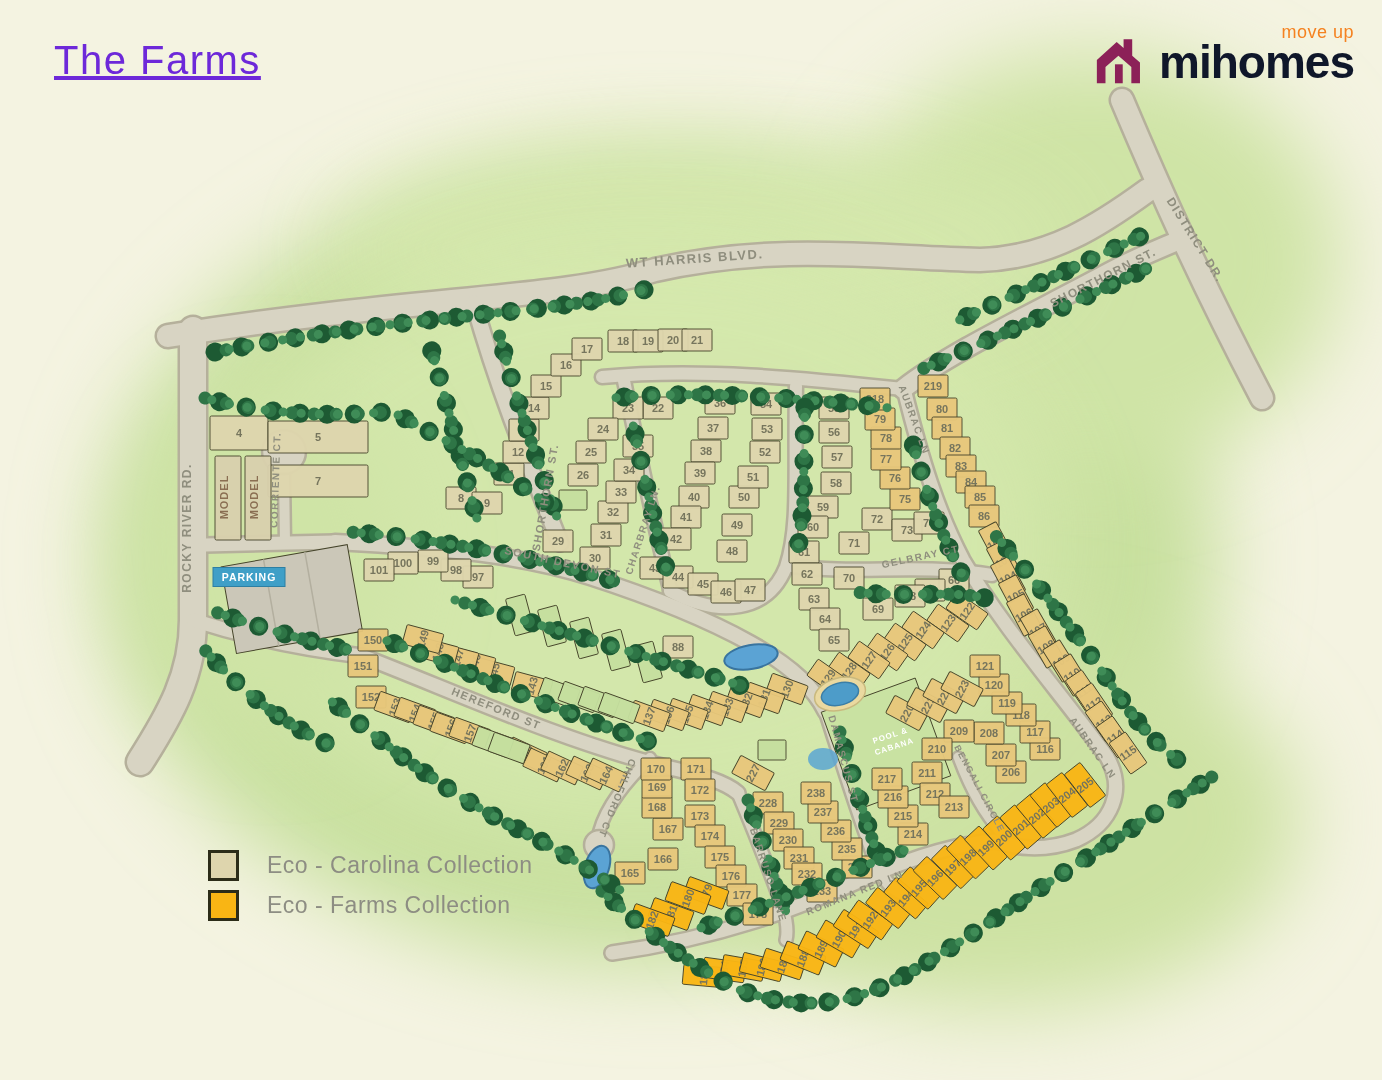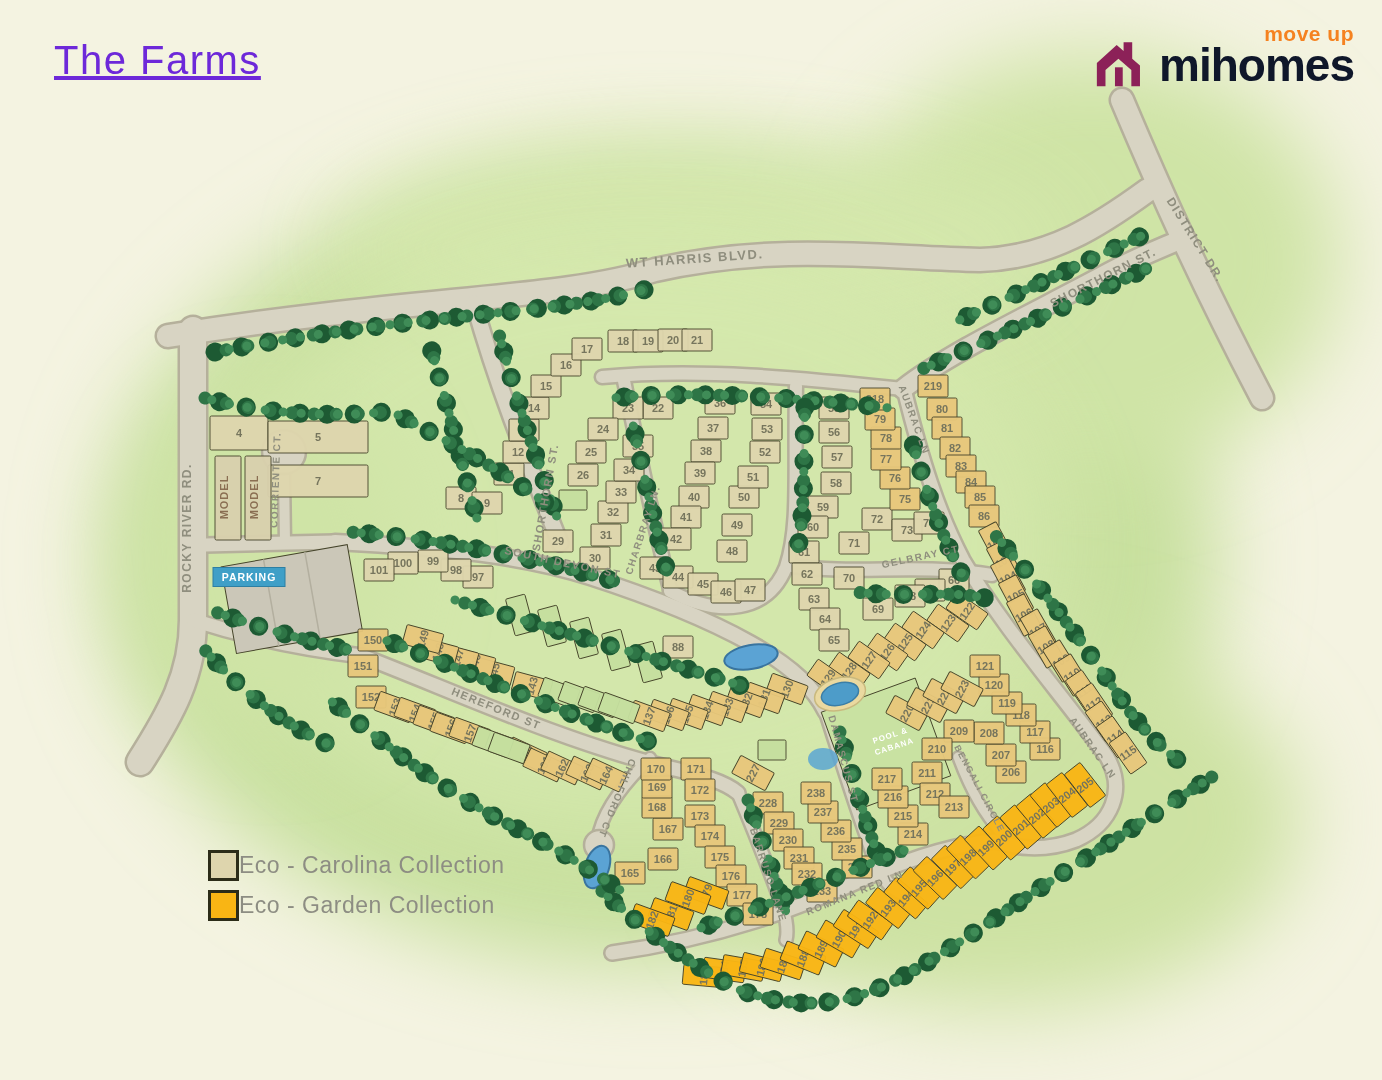"move up" .logo .tagline { font-size: 21px -> 18px; font-weight: 700 -> 400 }
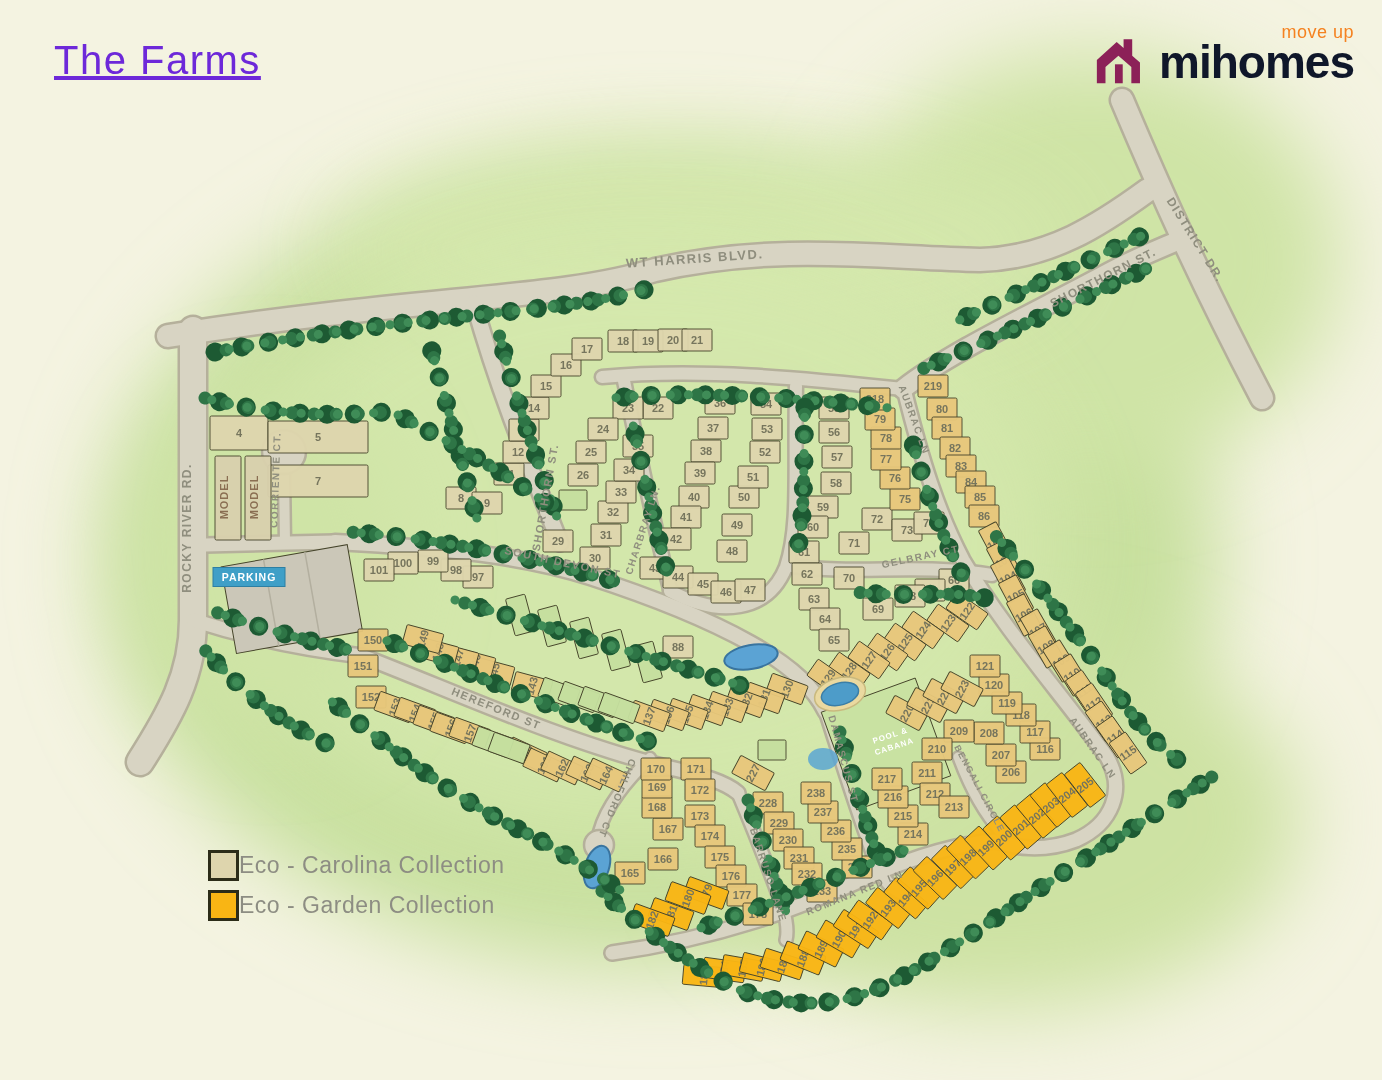"Eco - Carolina Collection" .legend-row { gap: 0 -> 28px }
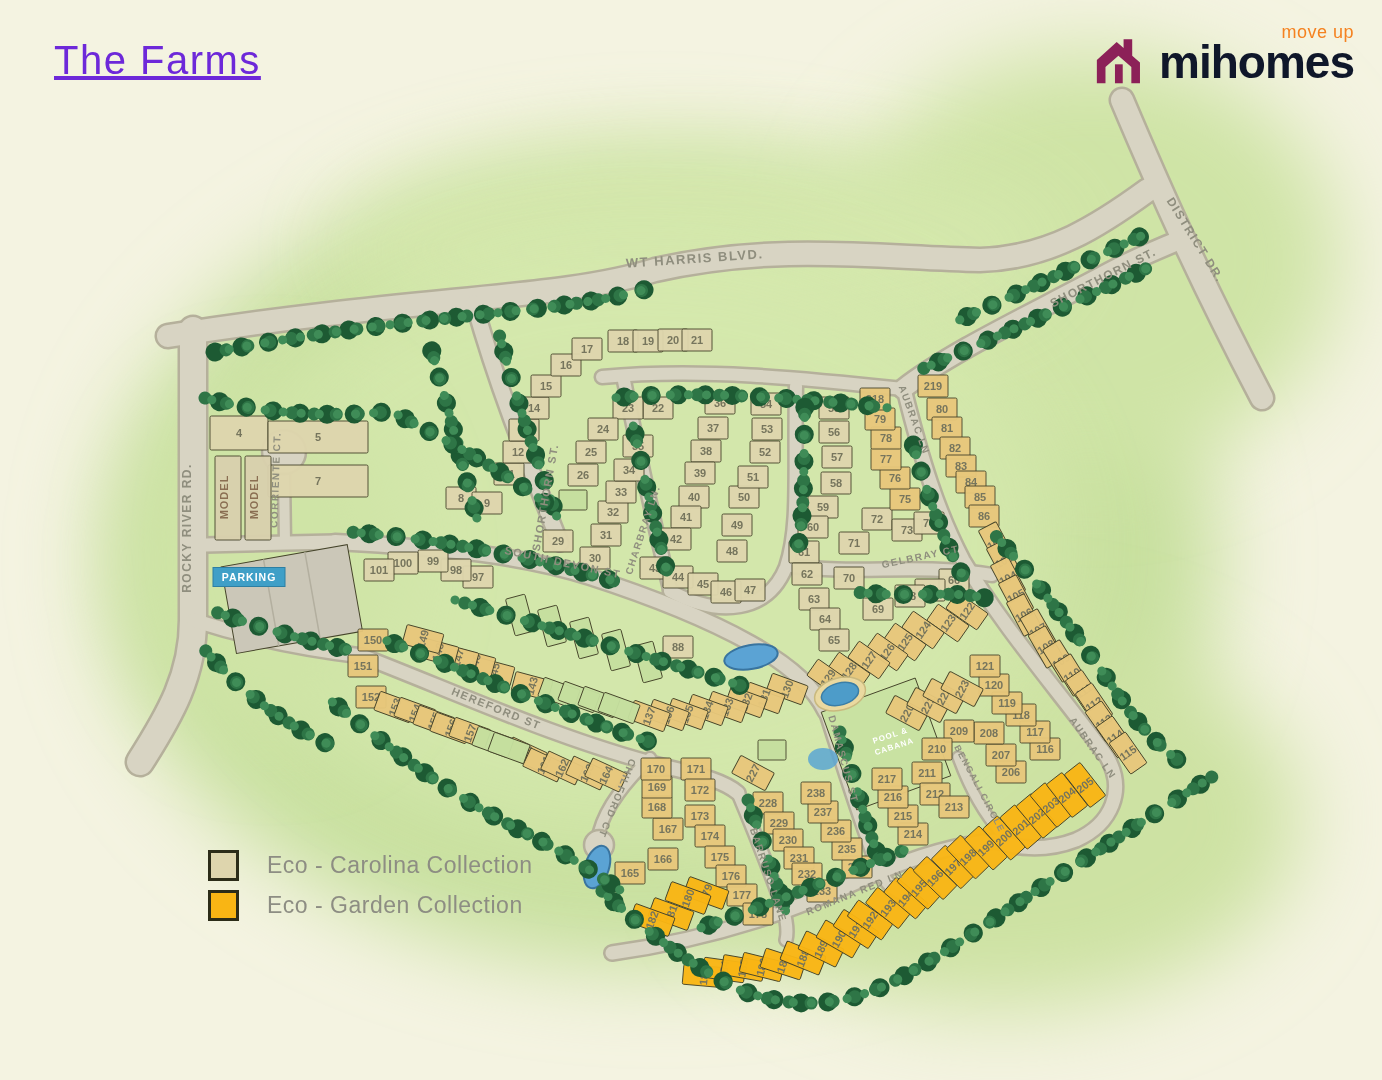"Eco - Garden Collection" span.legend-label { text: Garden -> Farms }
